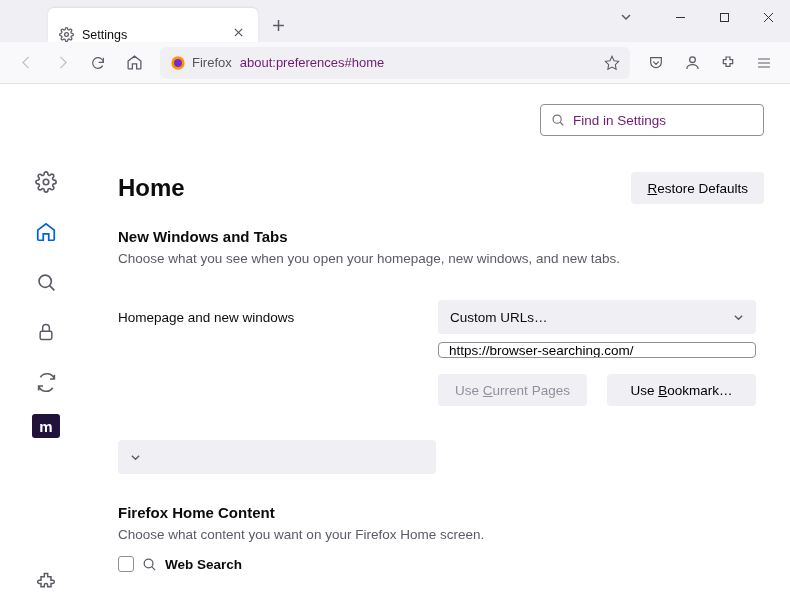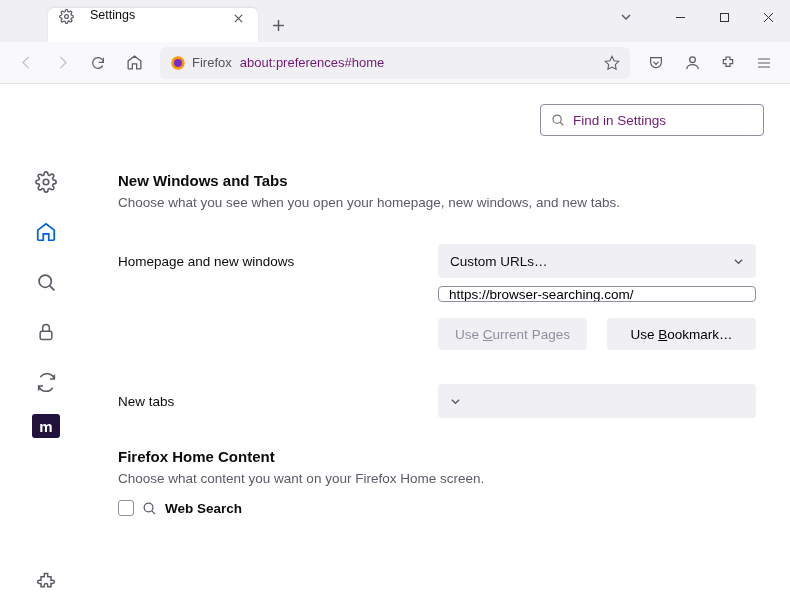"Settings" .tab { align-items: flex-start -> flex-end; gap: 16px -> 8px }
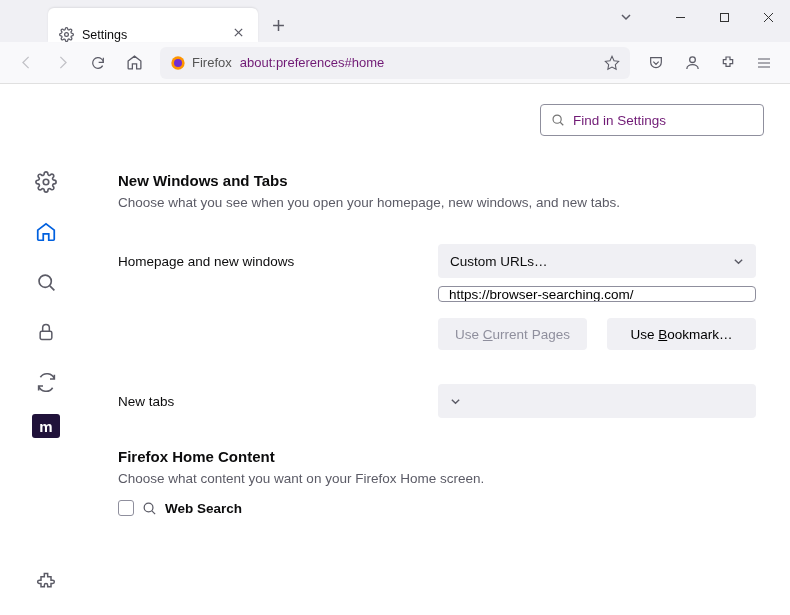"Home" div.heading-row { html: none -> <div> <h1>Home</h1> <button> <span><span>R</span>estore Defaults</span> </button> </div> }
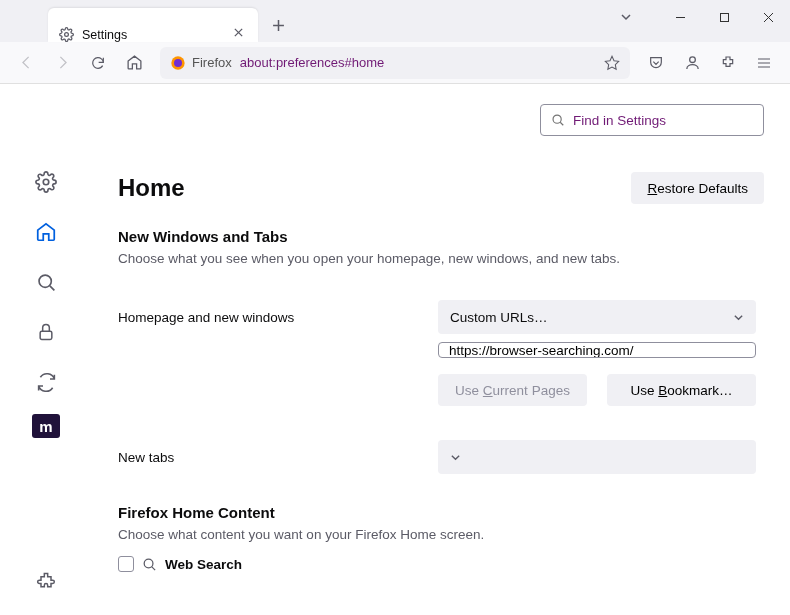"New tabs" div.form-label { html: <div>New tabs</div> -> none }
